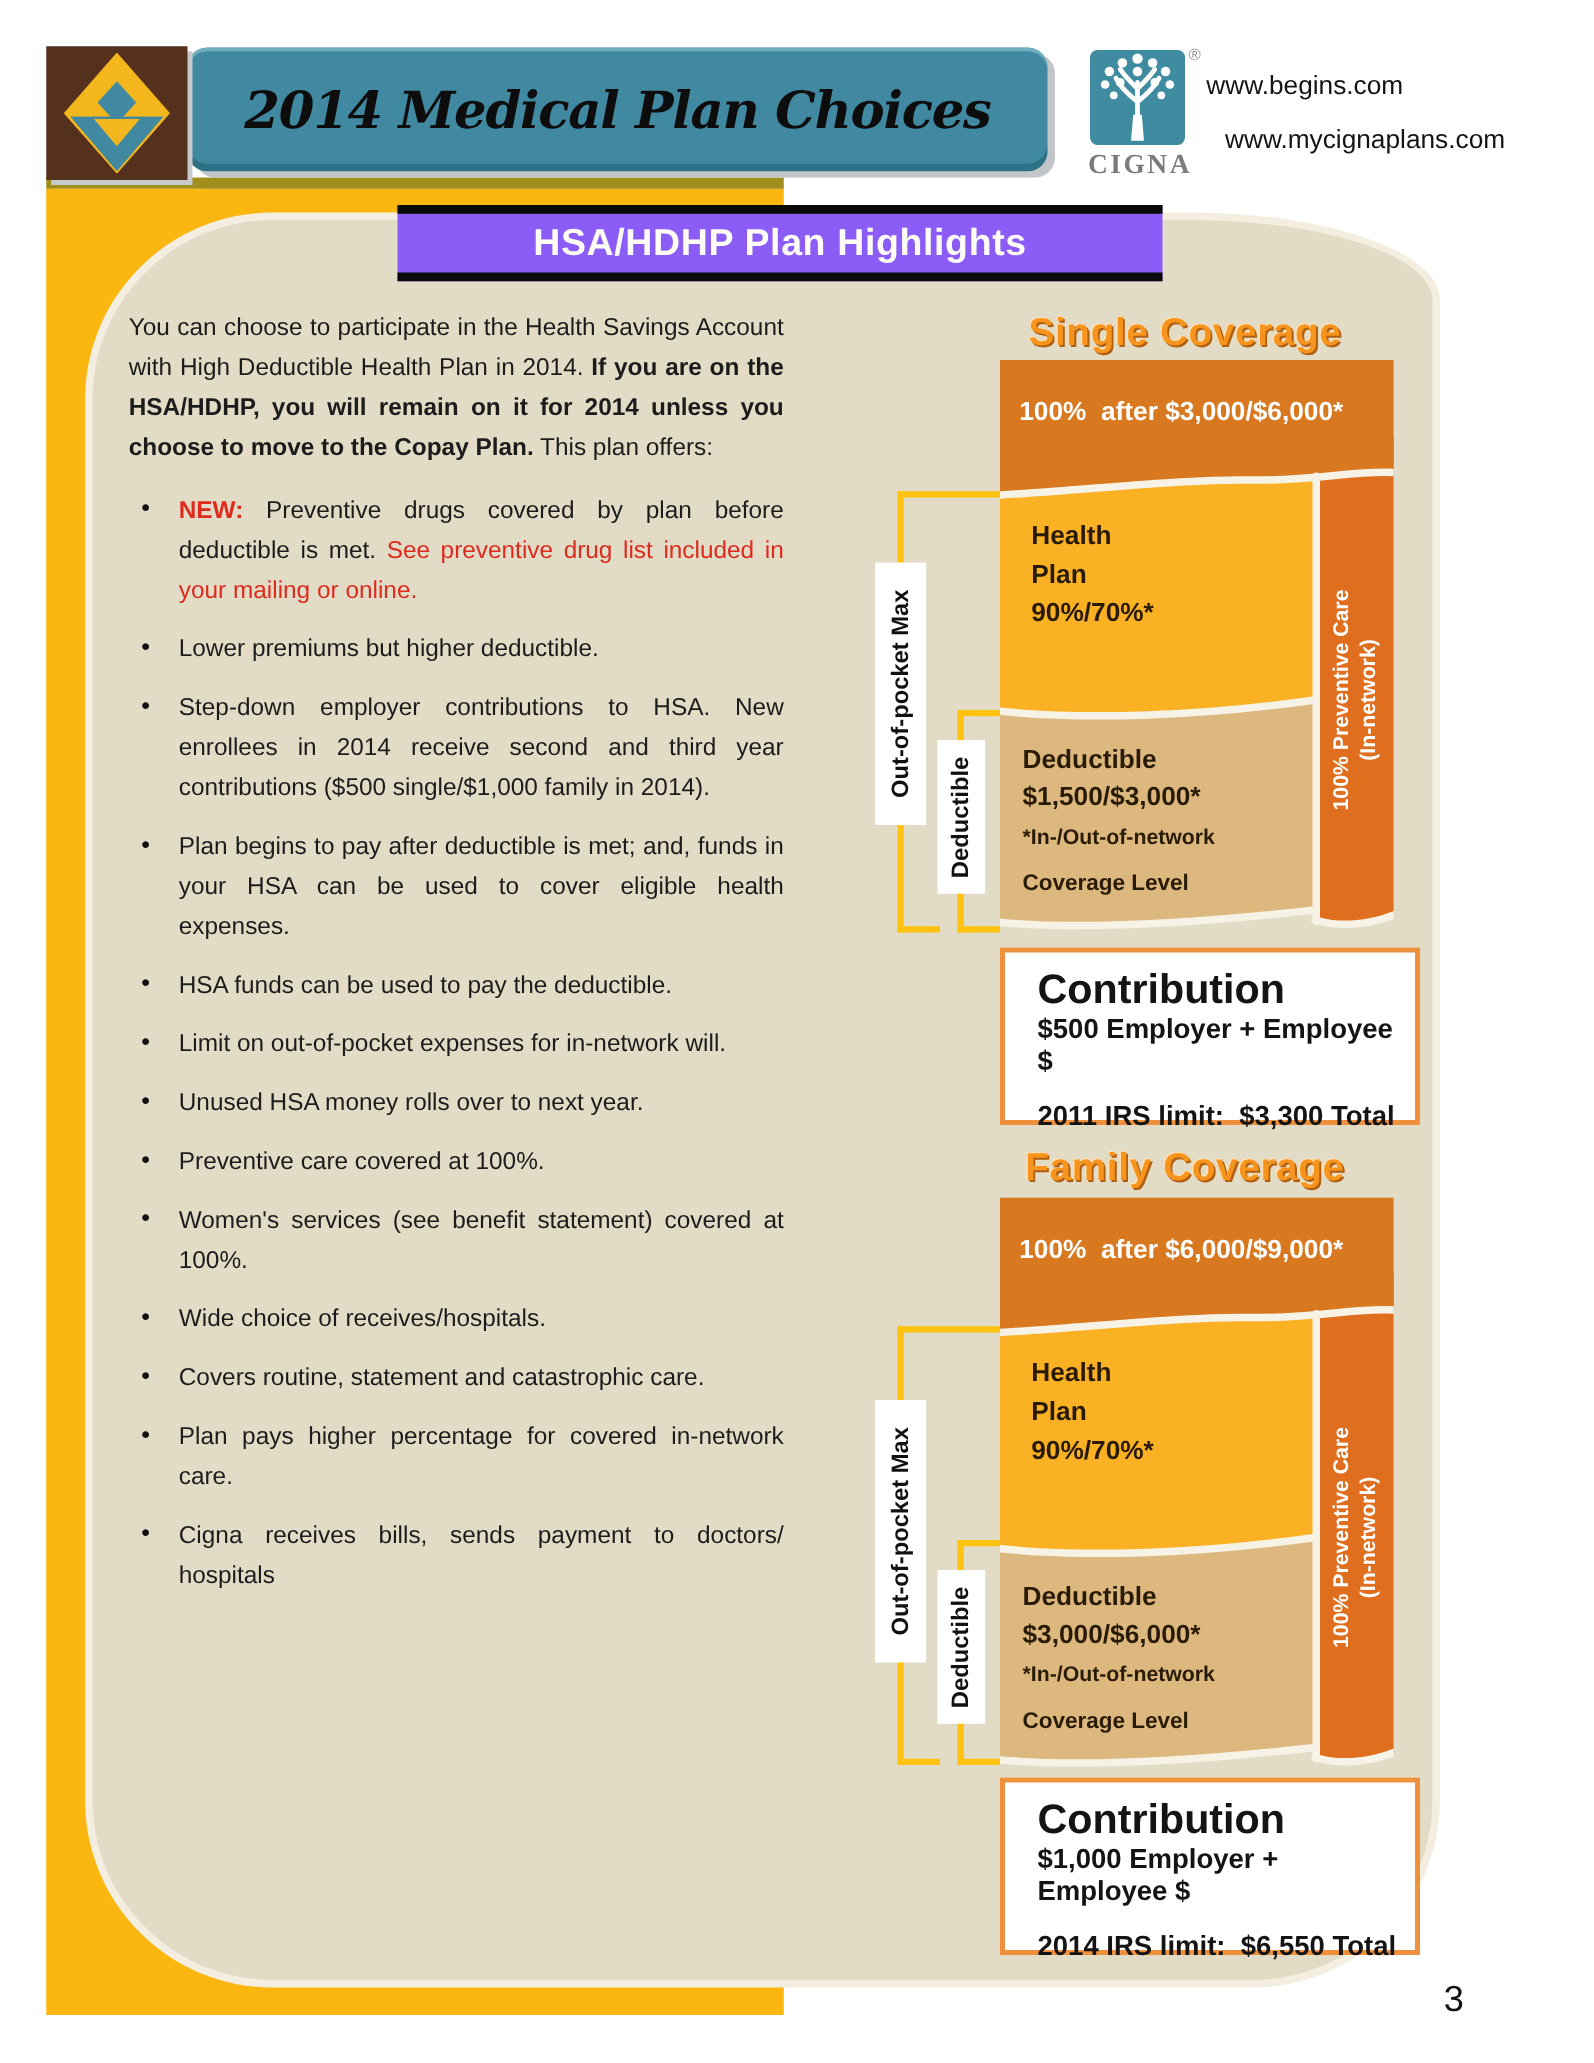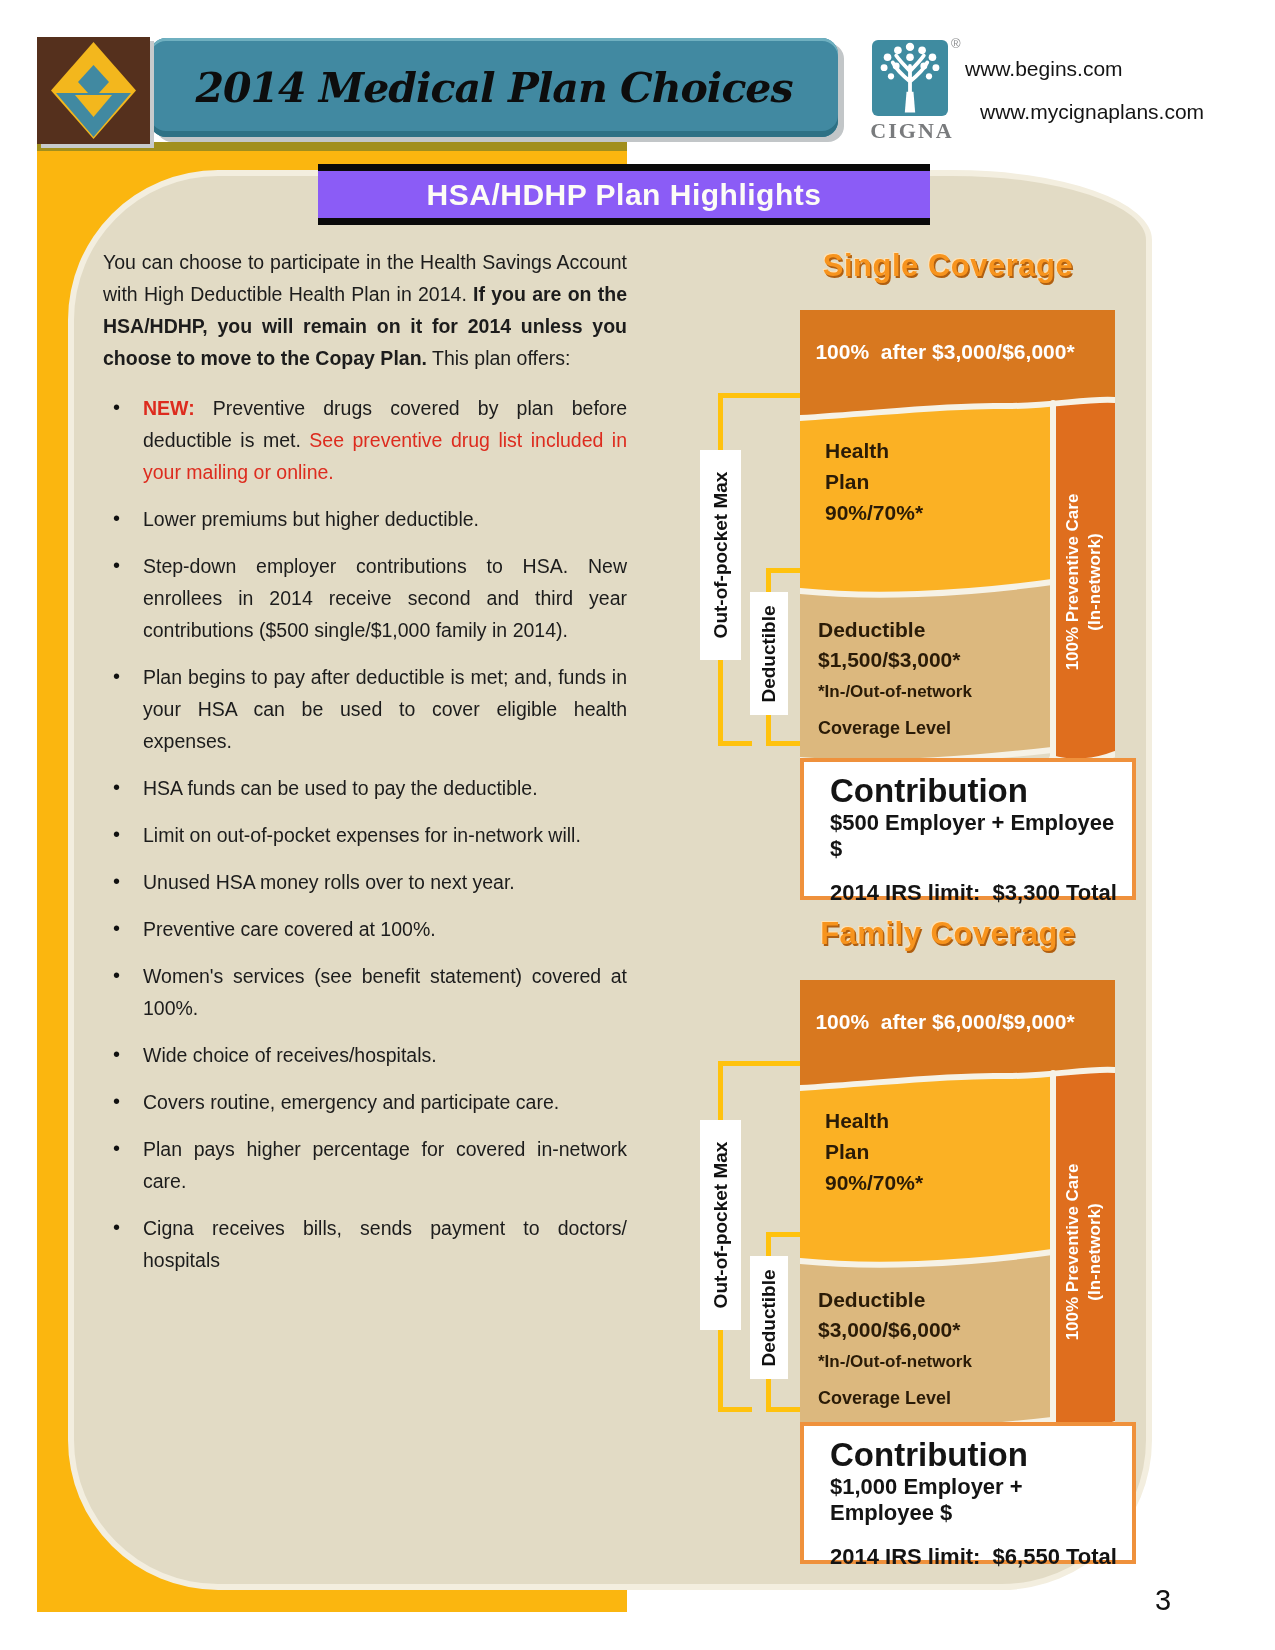"100% after $3,000/$6,000*" .cov-wrap { margin-top: 22px -> none }
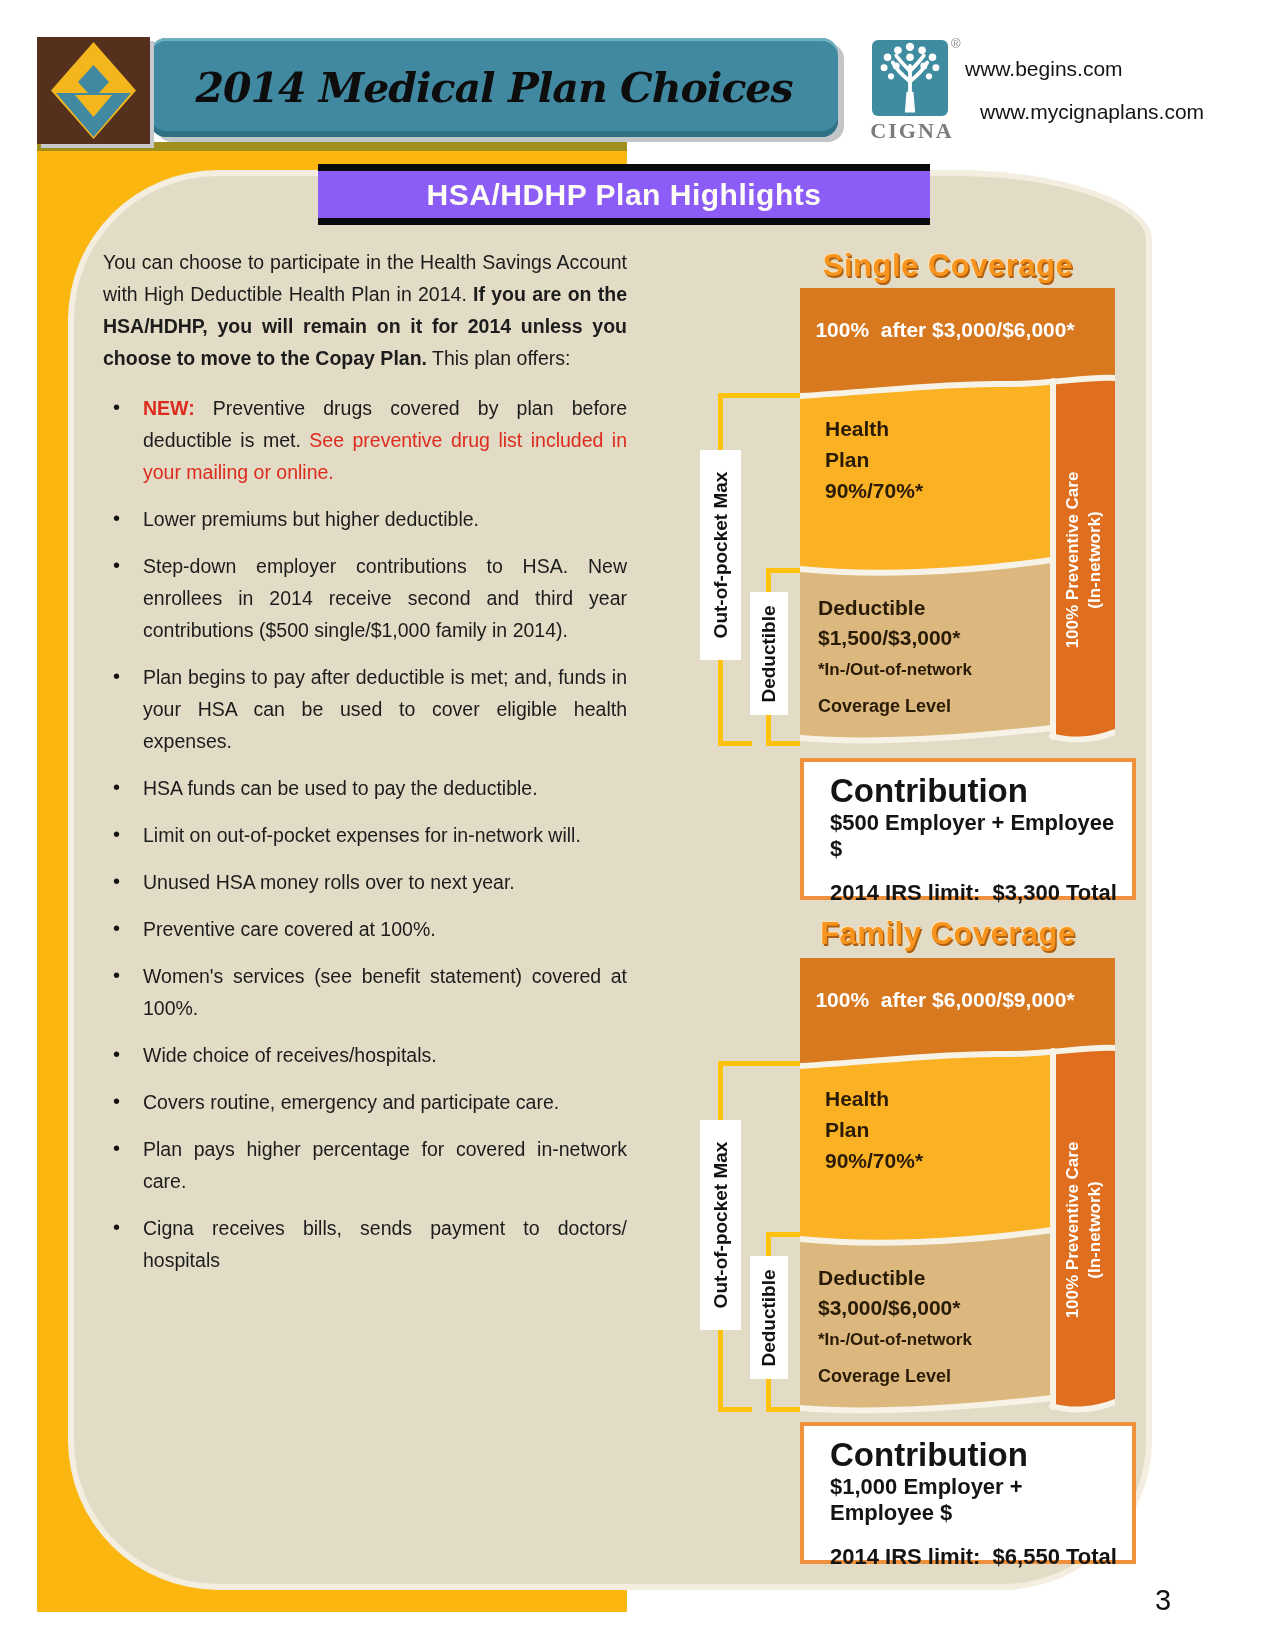"2014 IRS limit: $3,300 Total" div.i { text: 2014 -> 2011 }
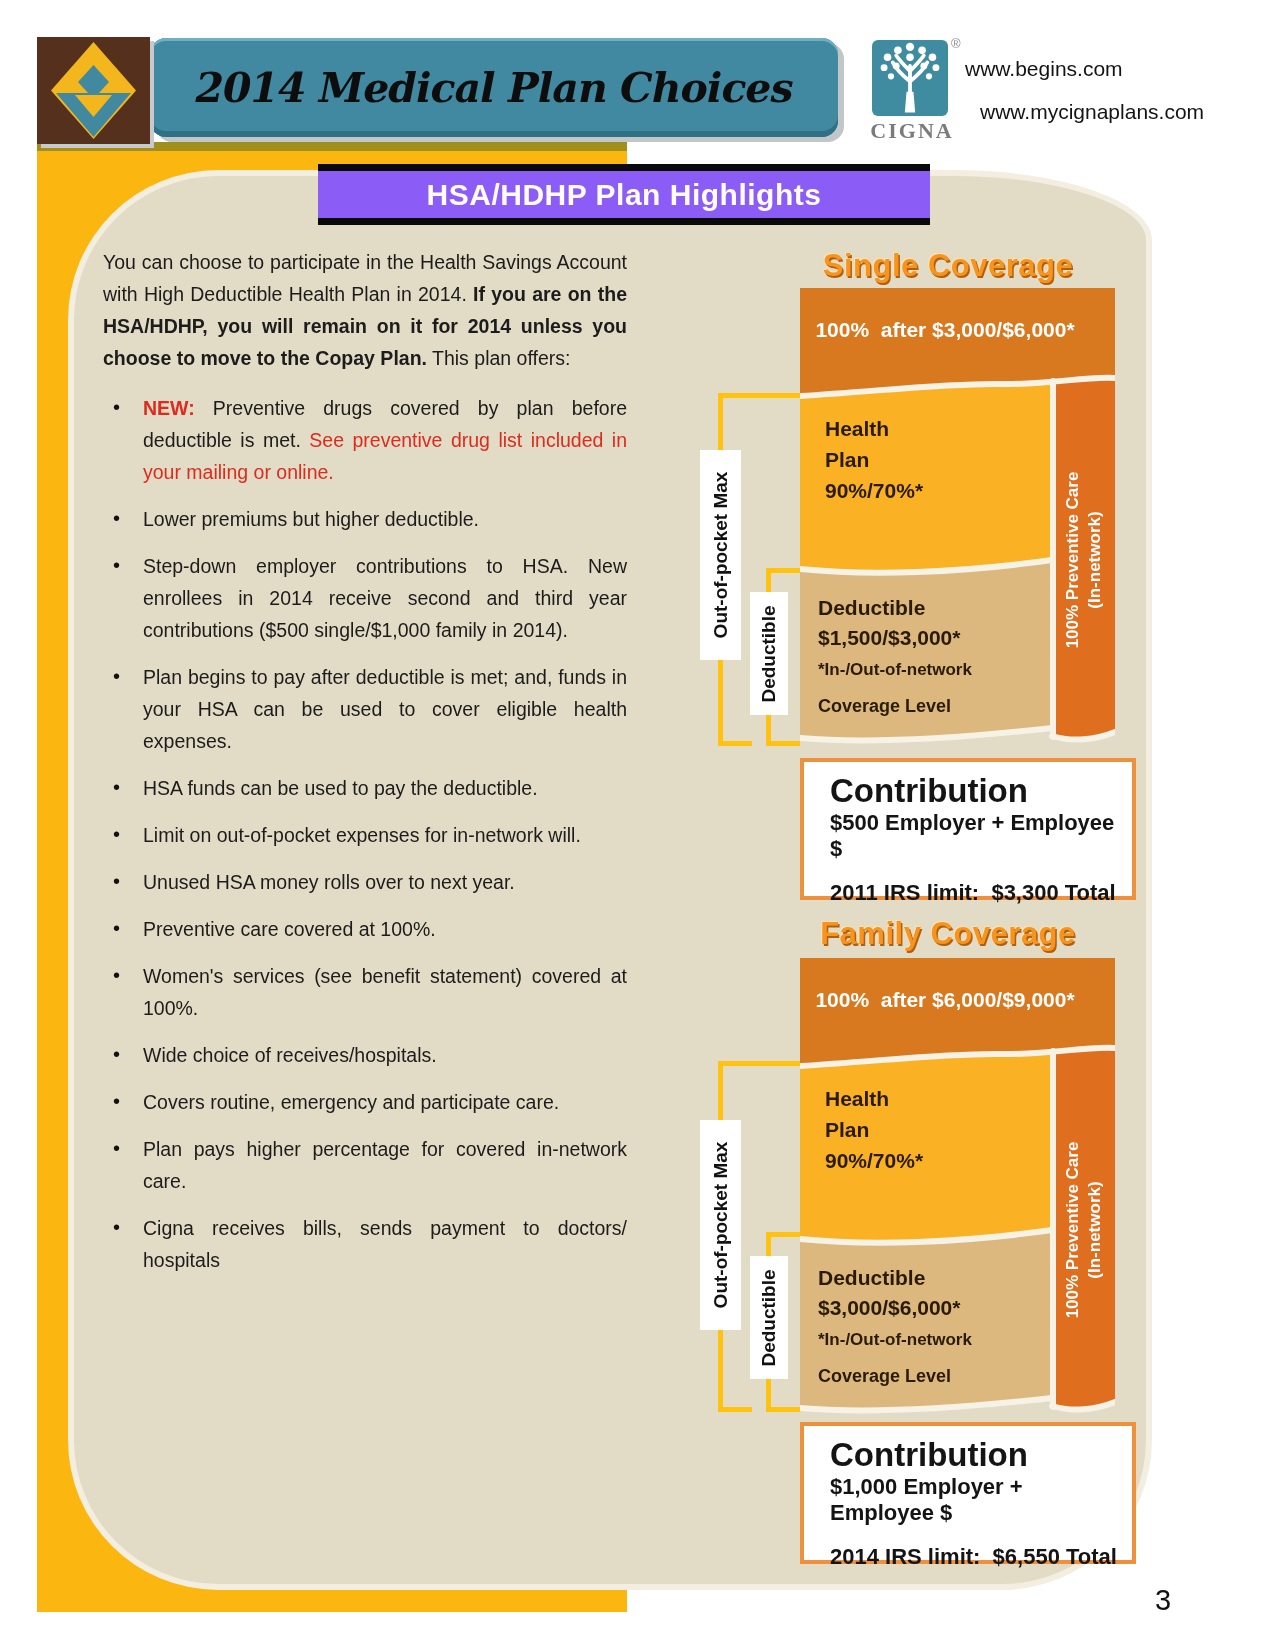"Covers routine, emergency and" span { text: emergency and participate -> statement and catastrophic }
